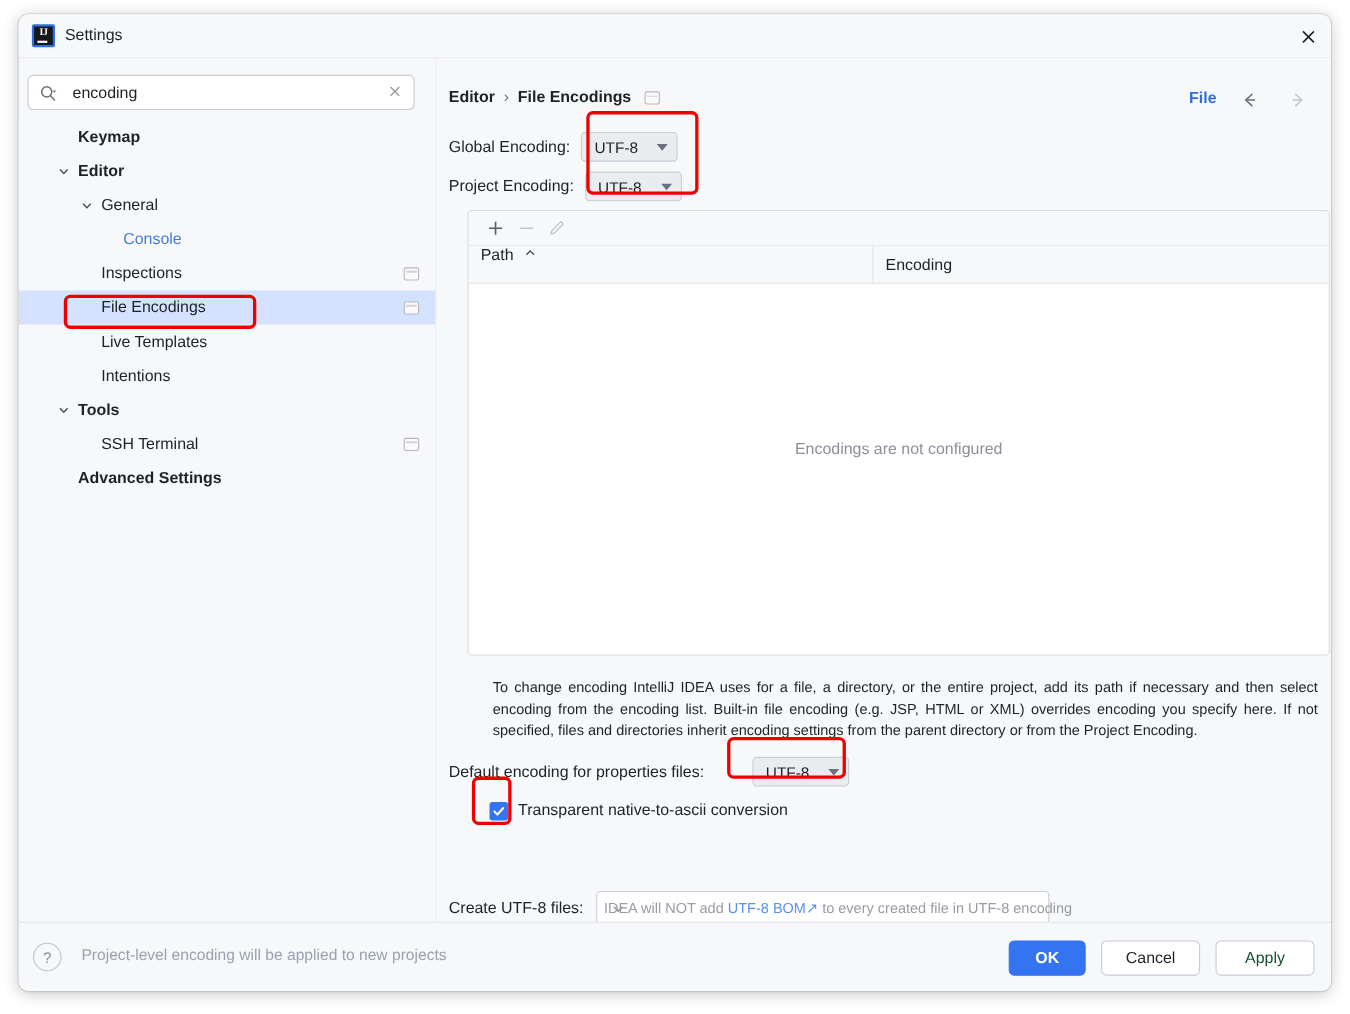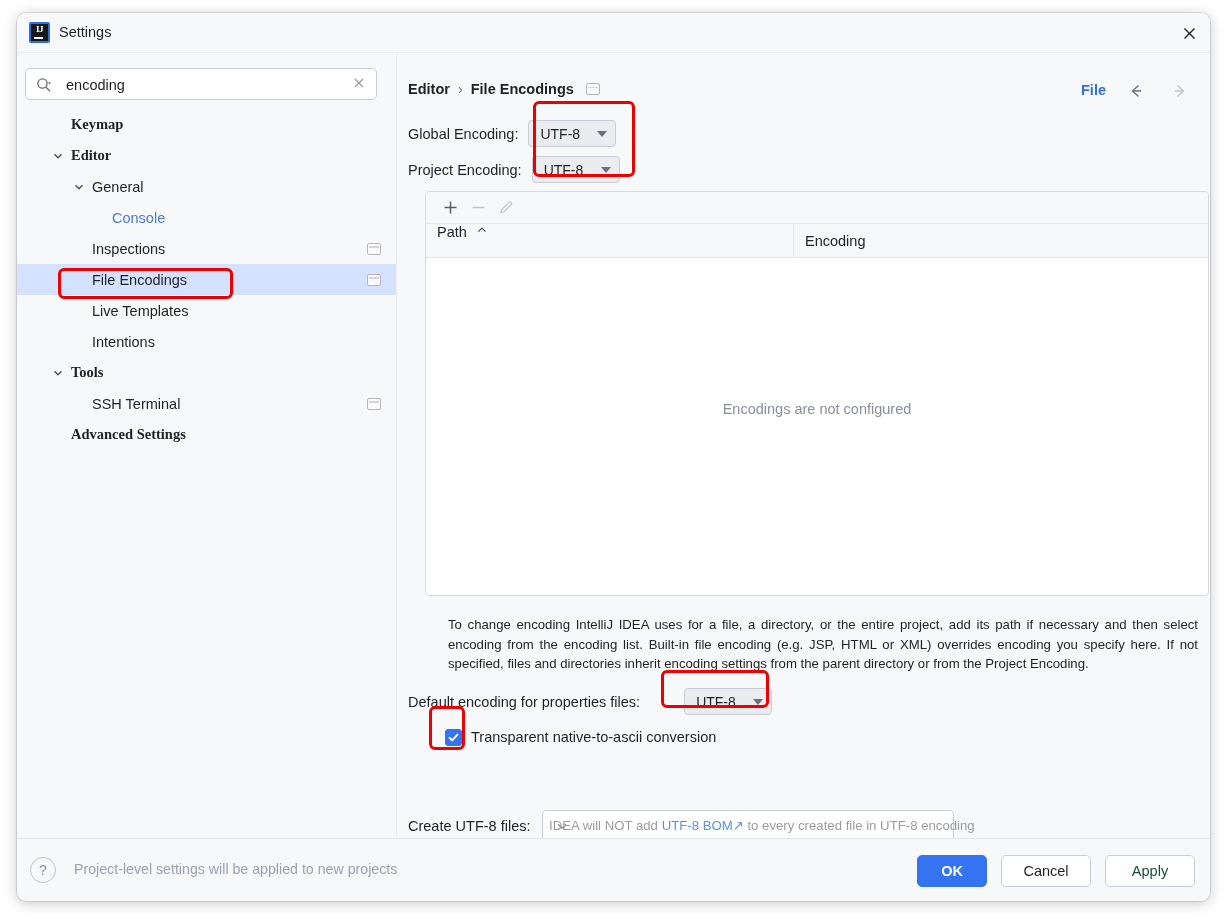"Keymap" .tree-row.bold .lbl { font-family: Liberation Serif, serif -> none }
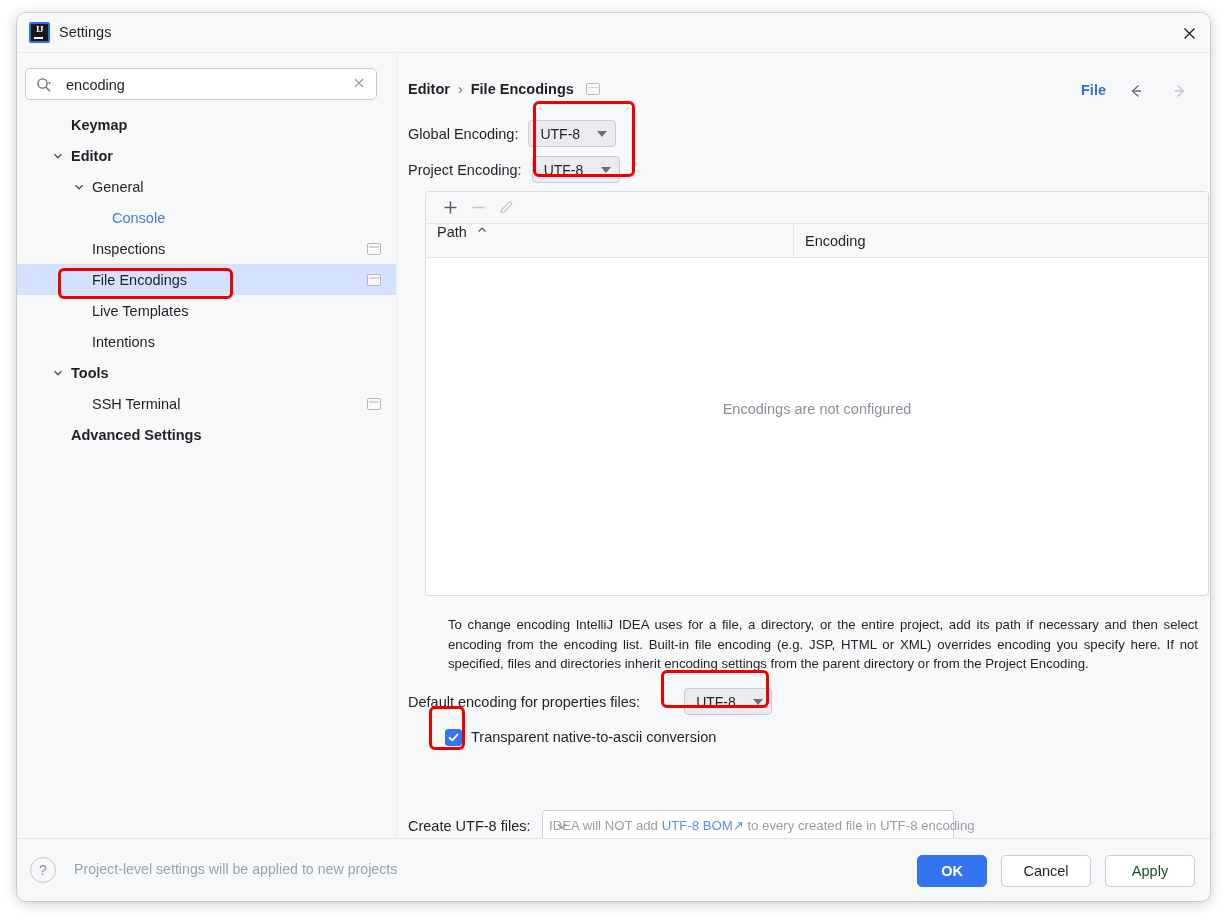"Project-level settings will be applied" div.footer-note { text: settings -> encoding }
